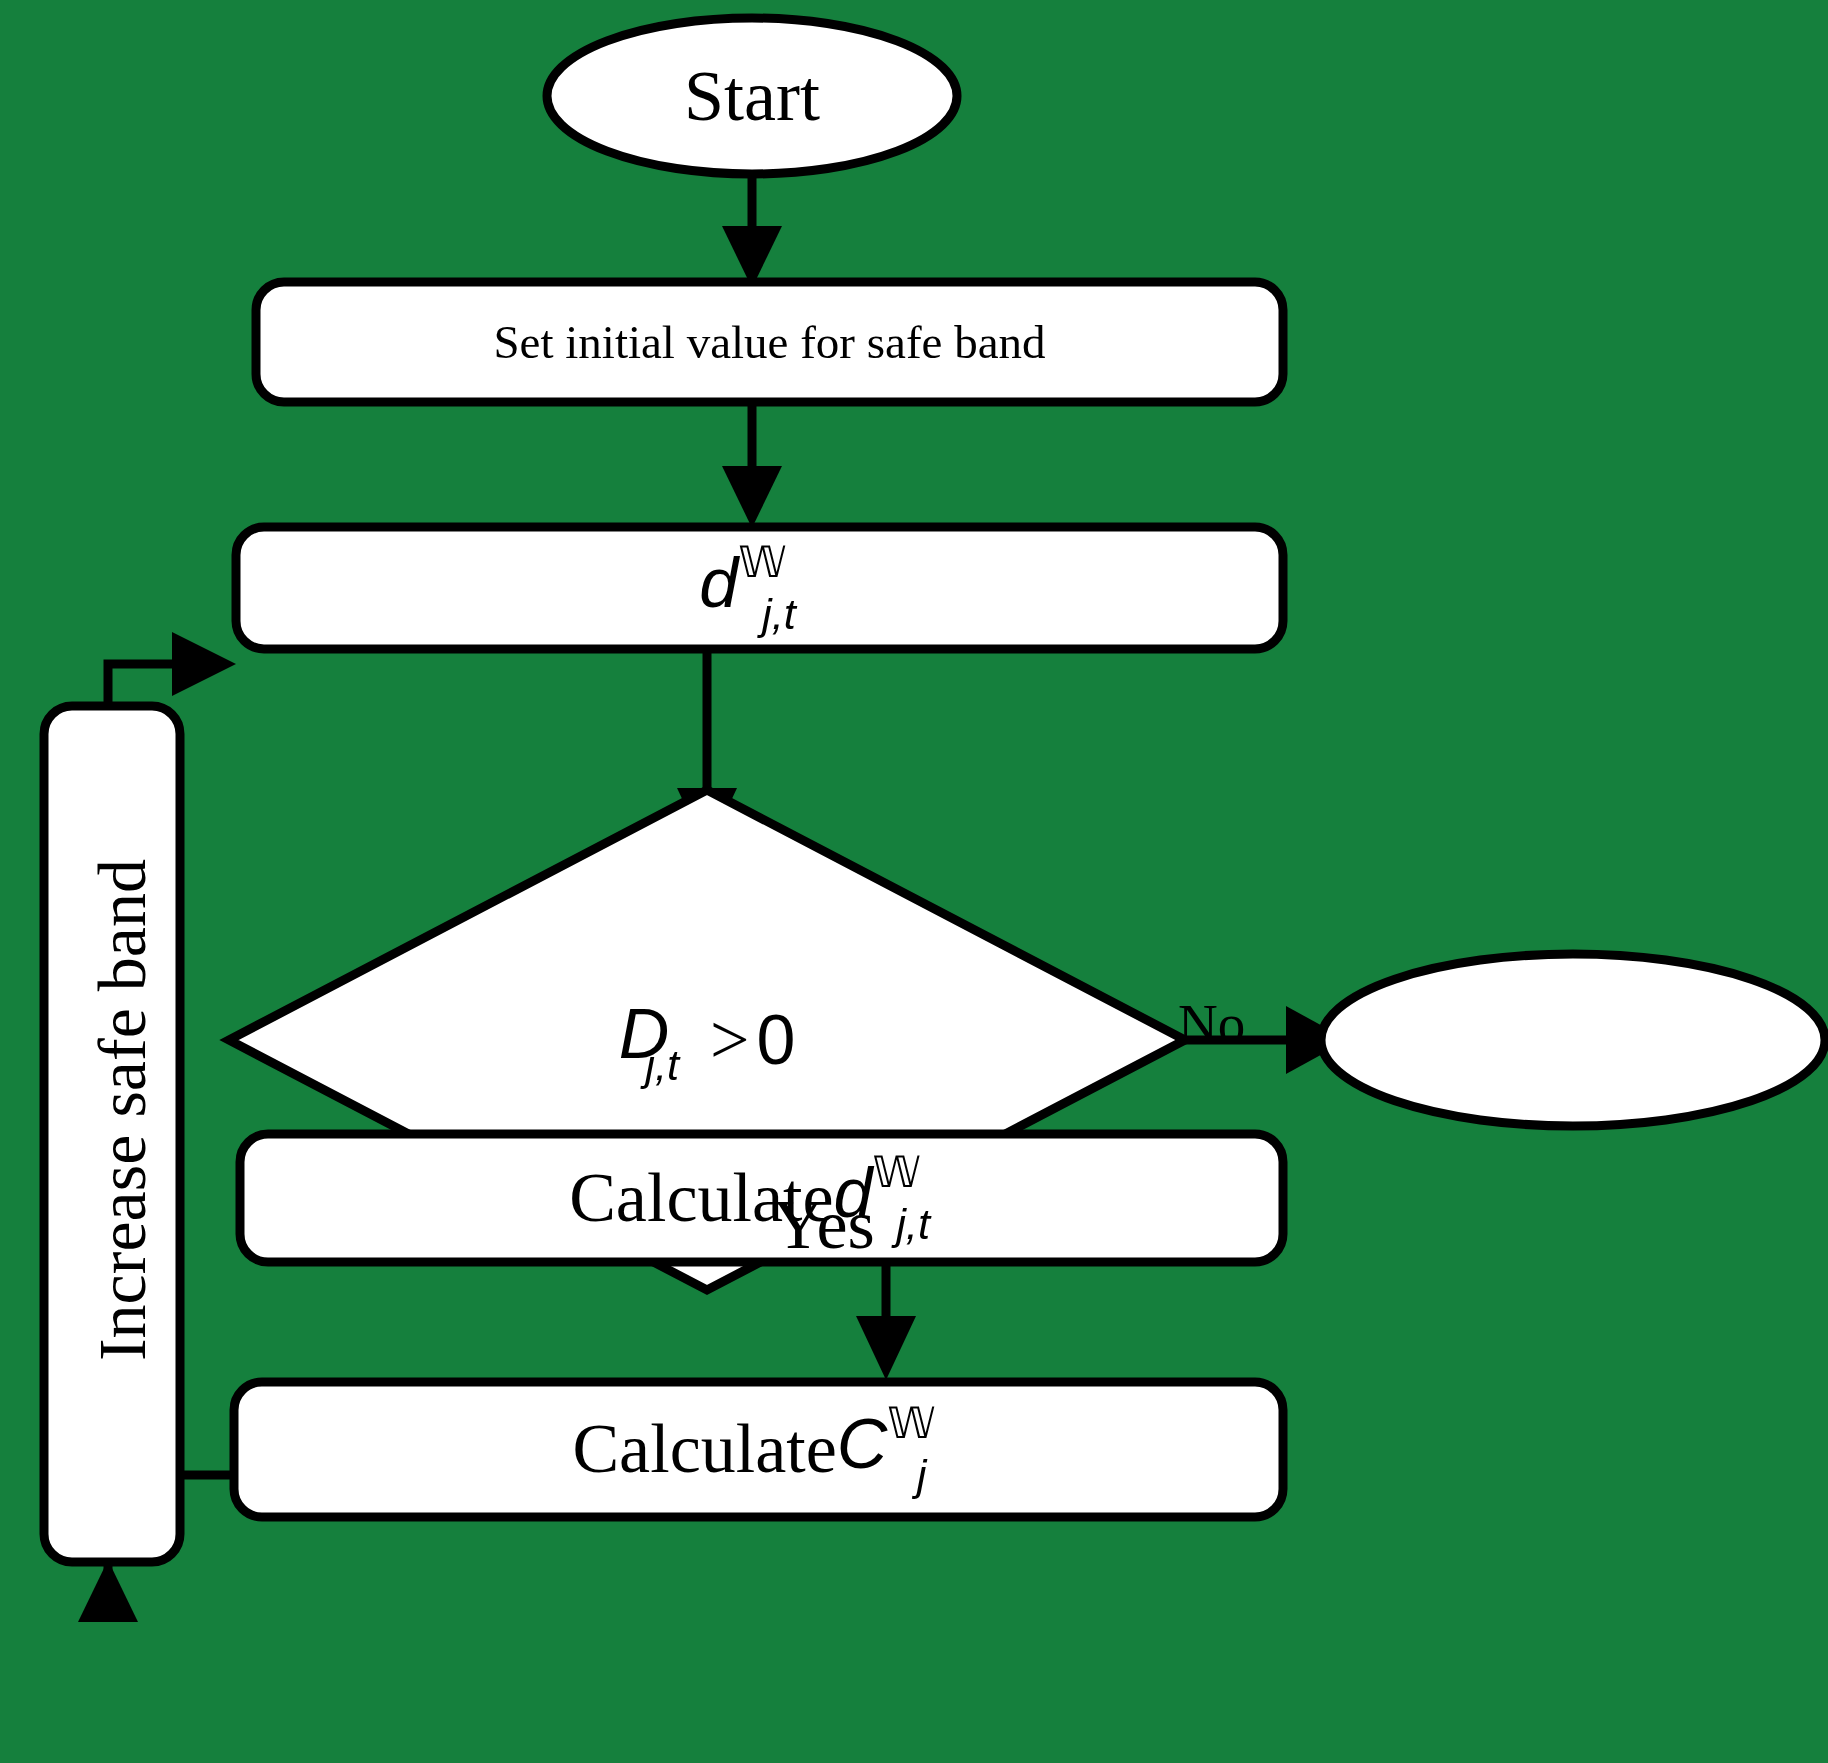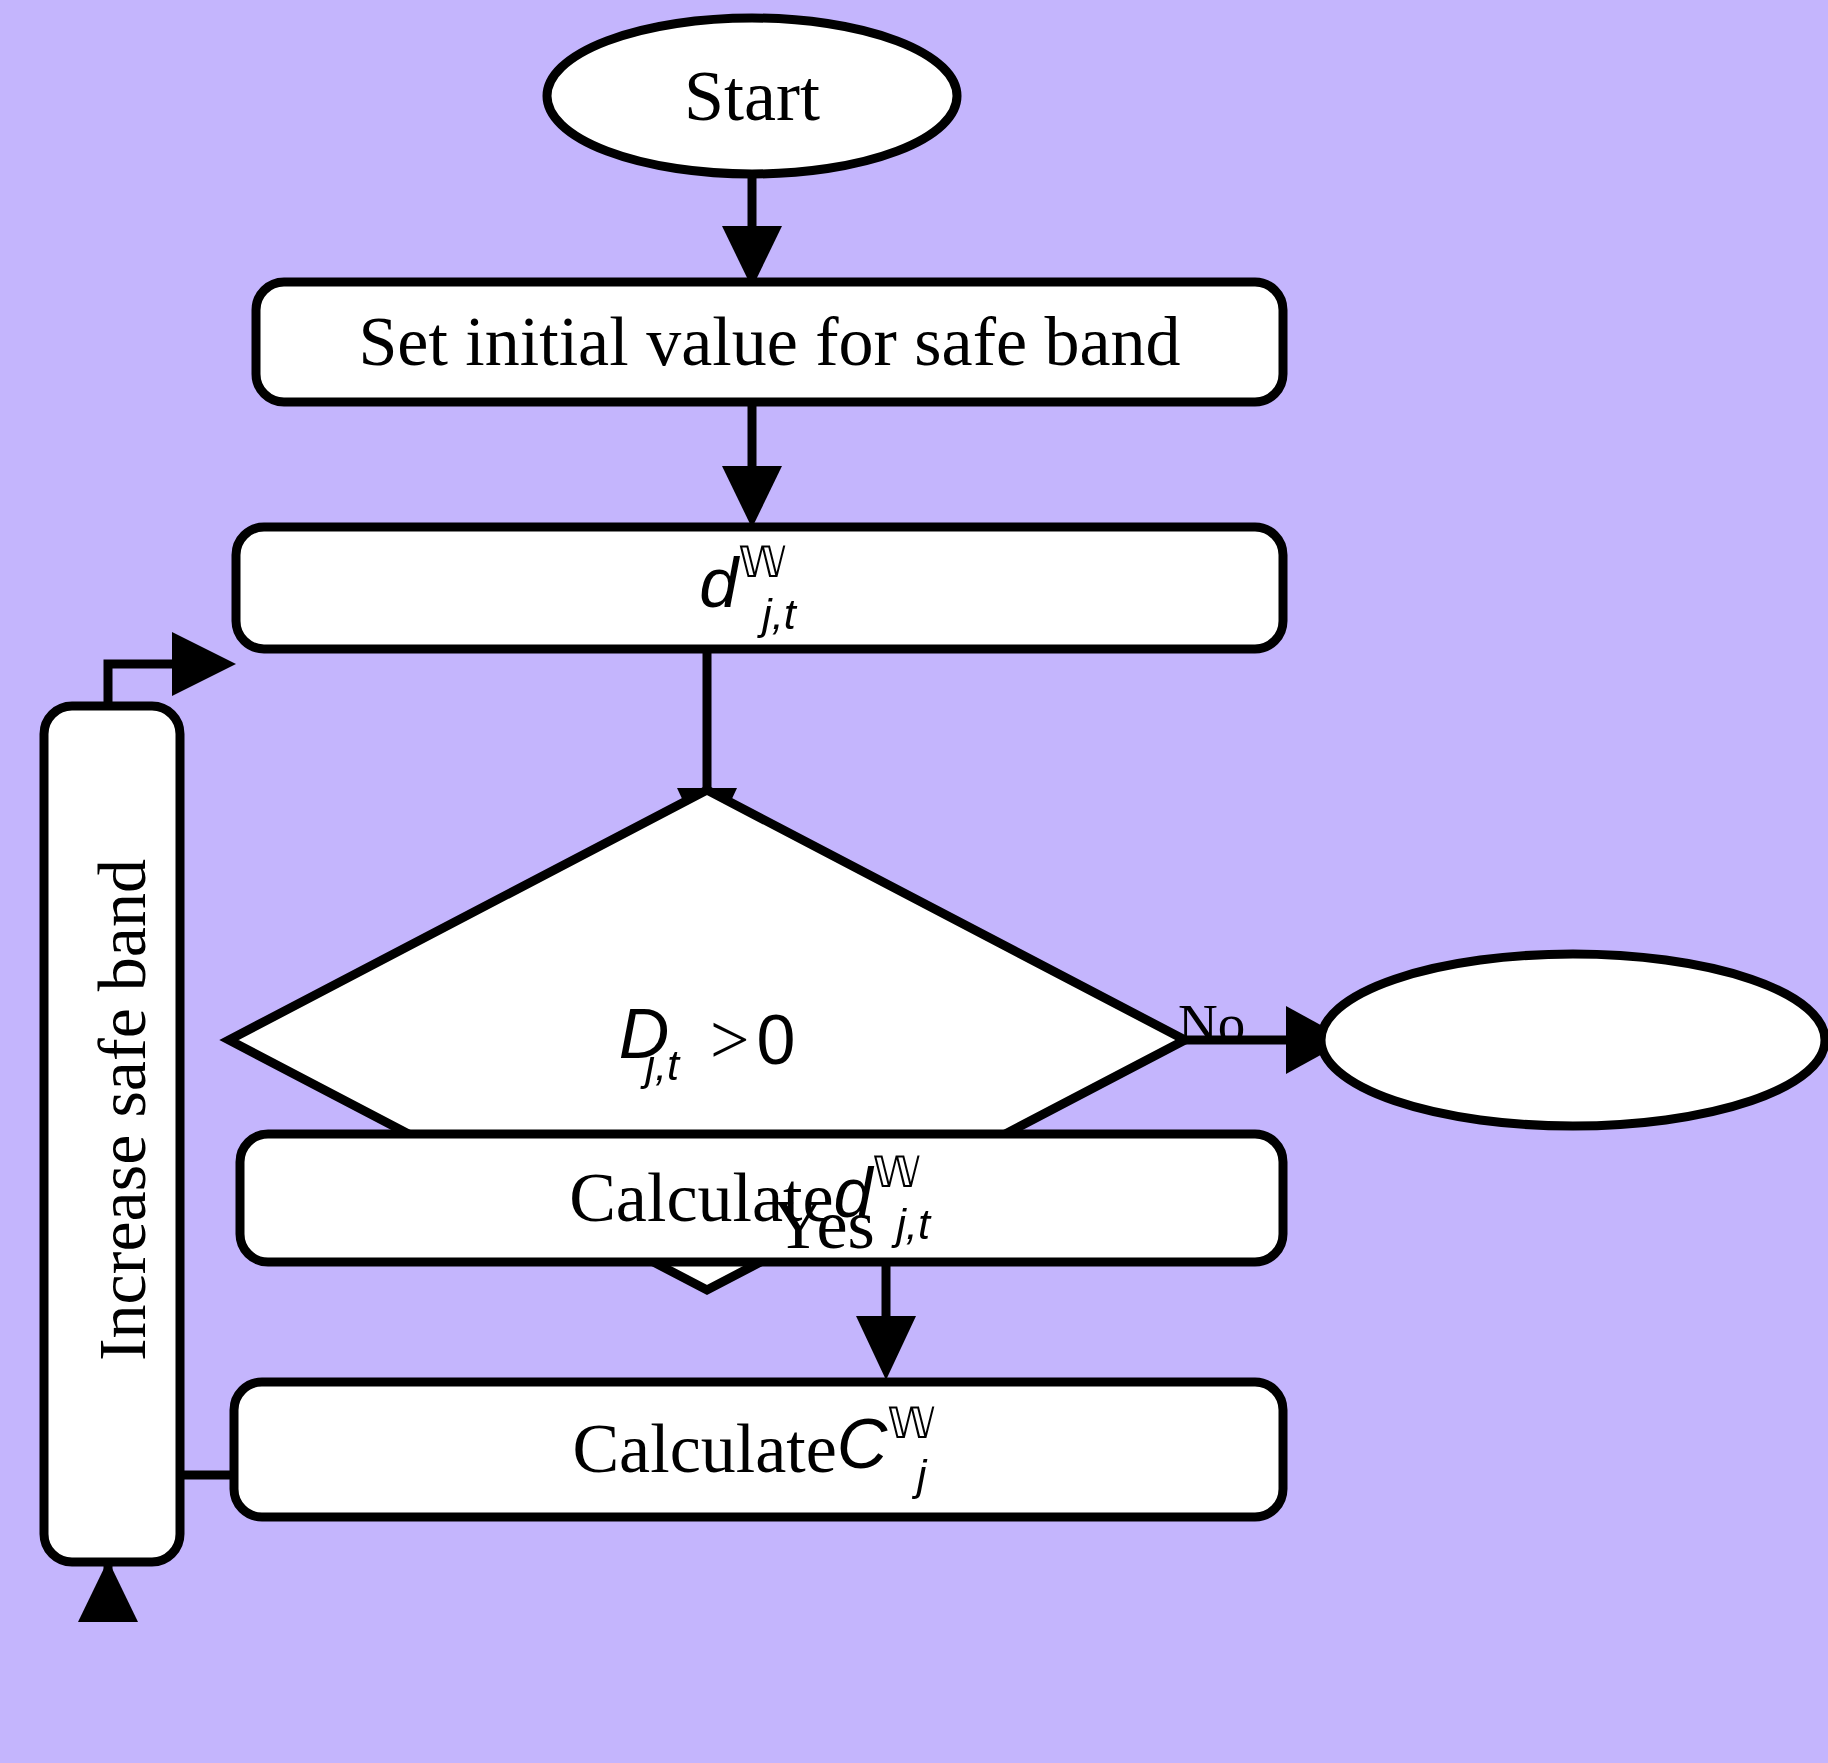"Start" #canvas { background: #c4b5fd -> #15803d }
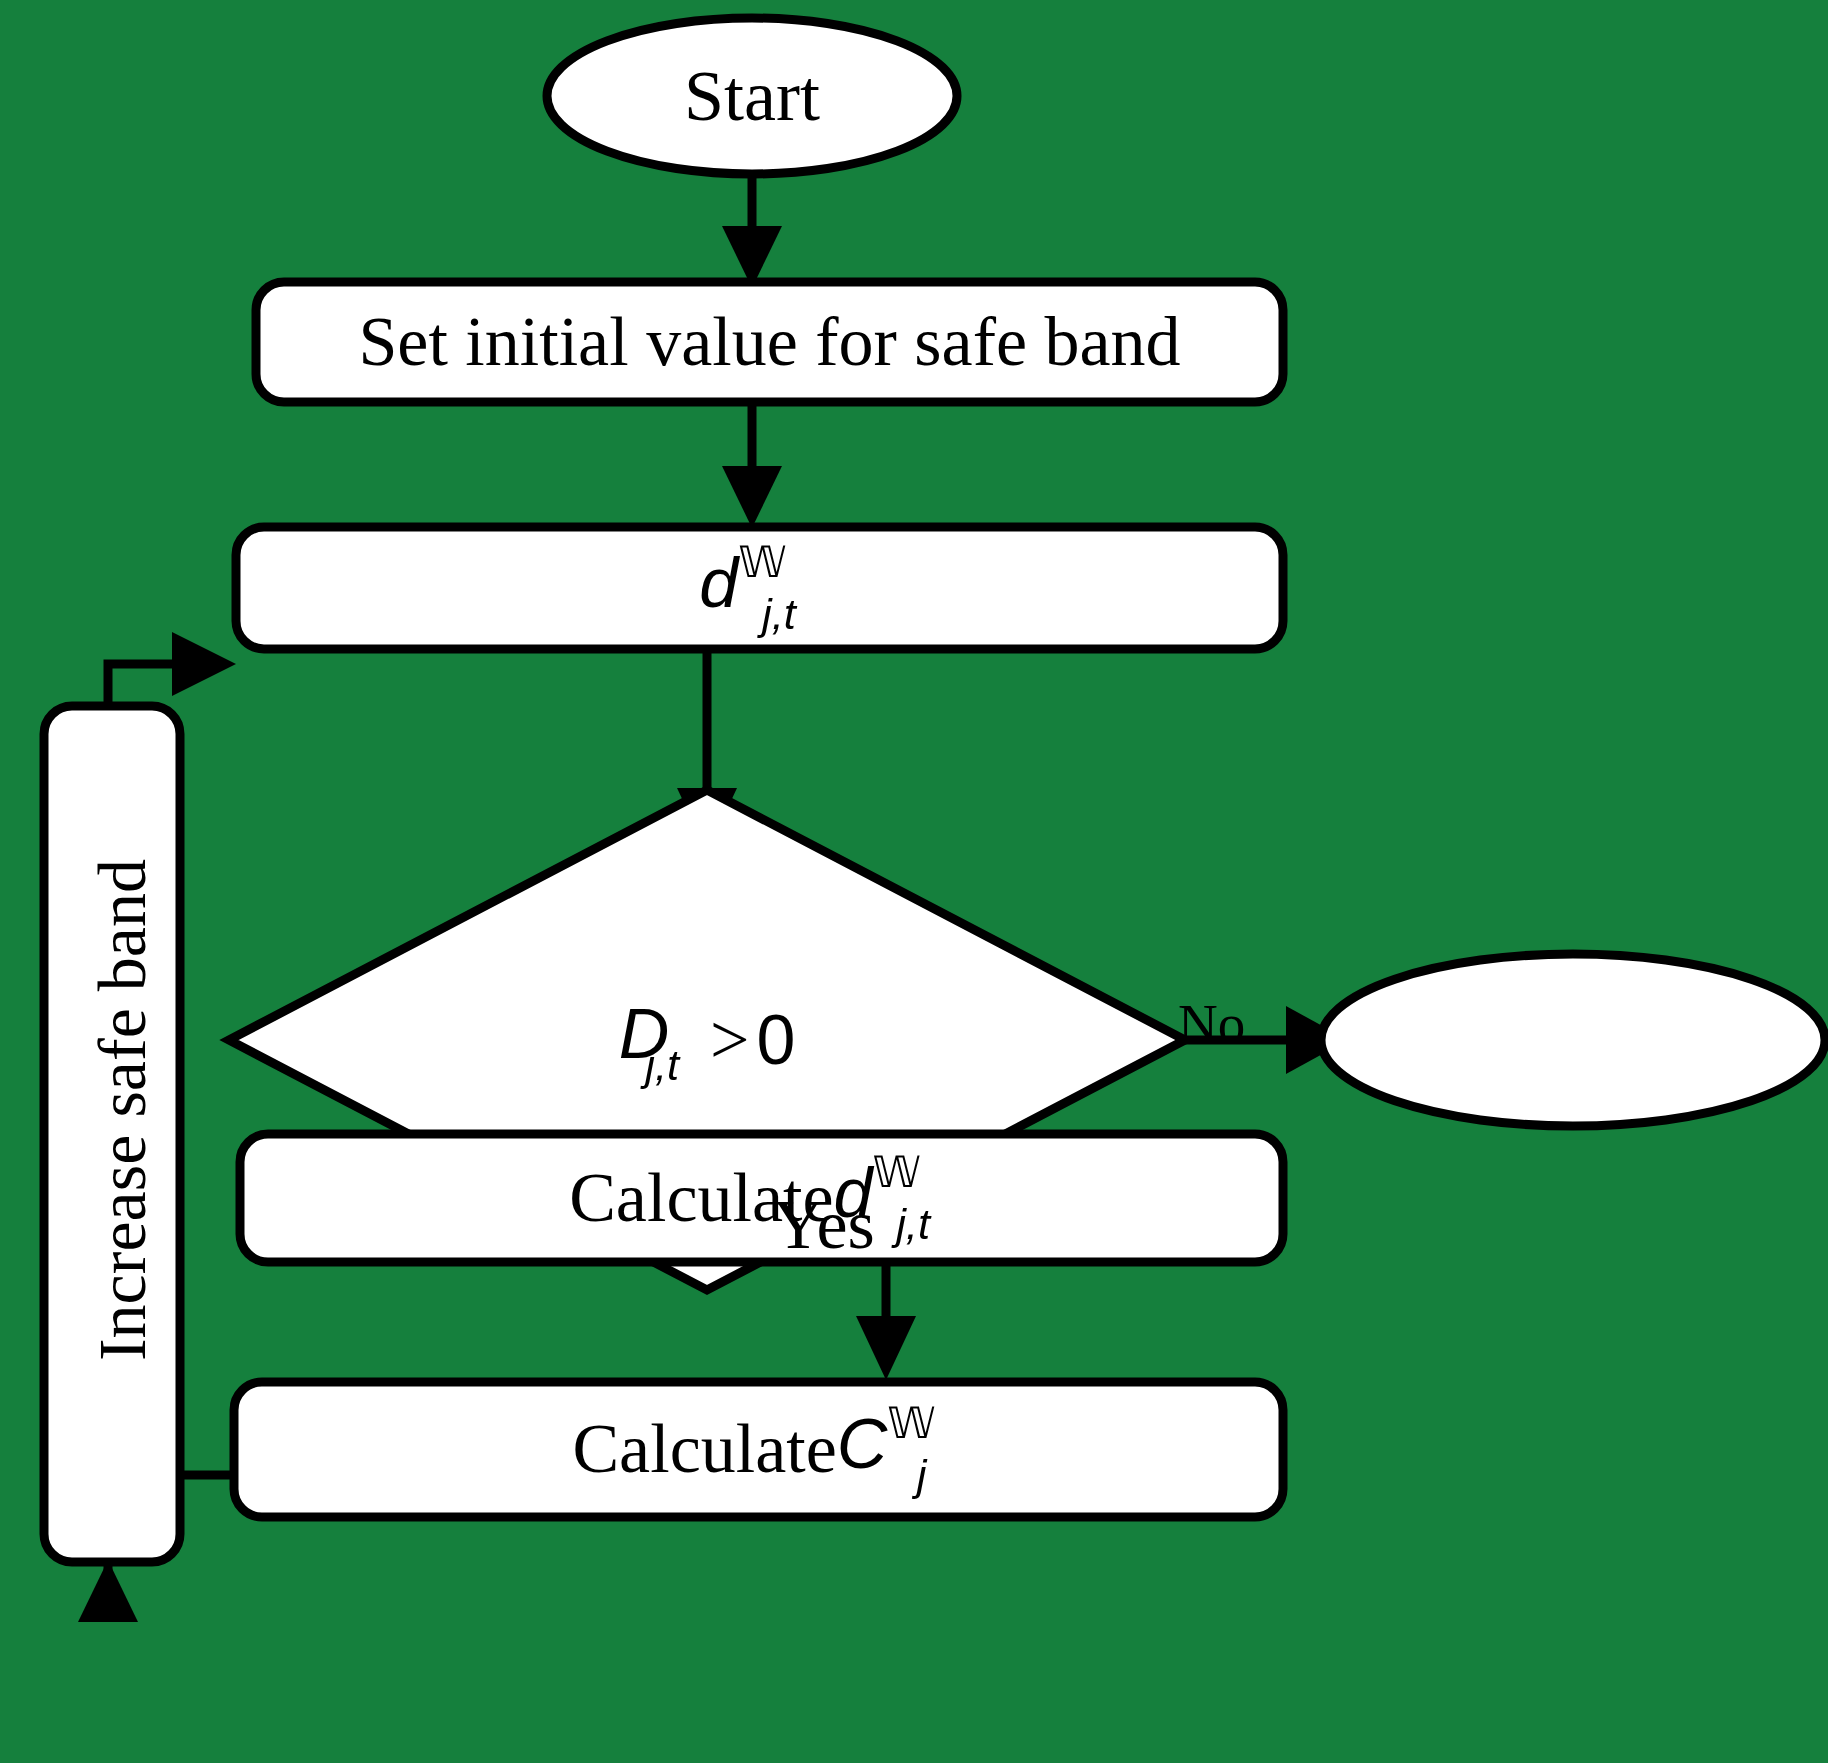"Set initial value for safe" div.node-label { font-size: 70px -> 47px }
